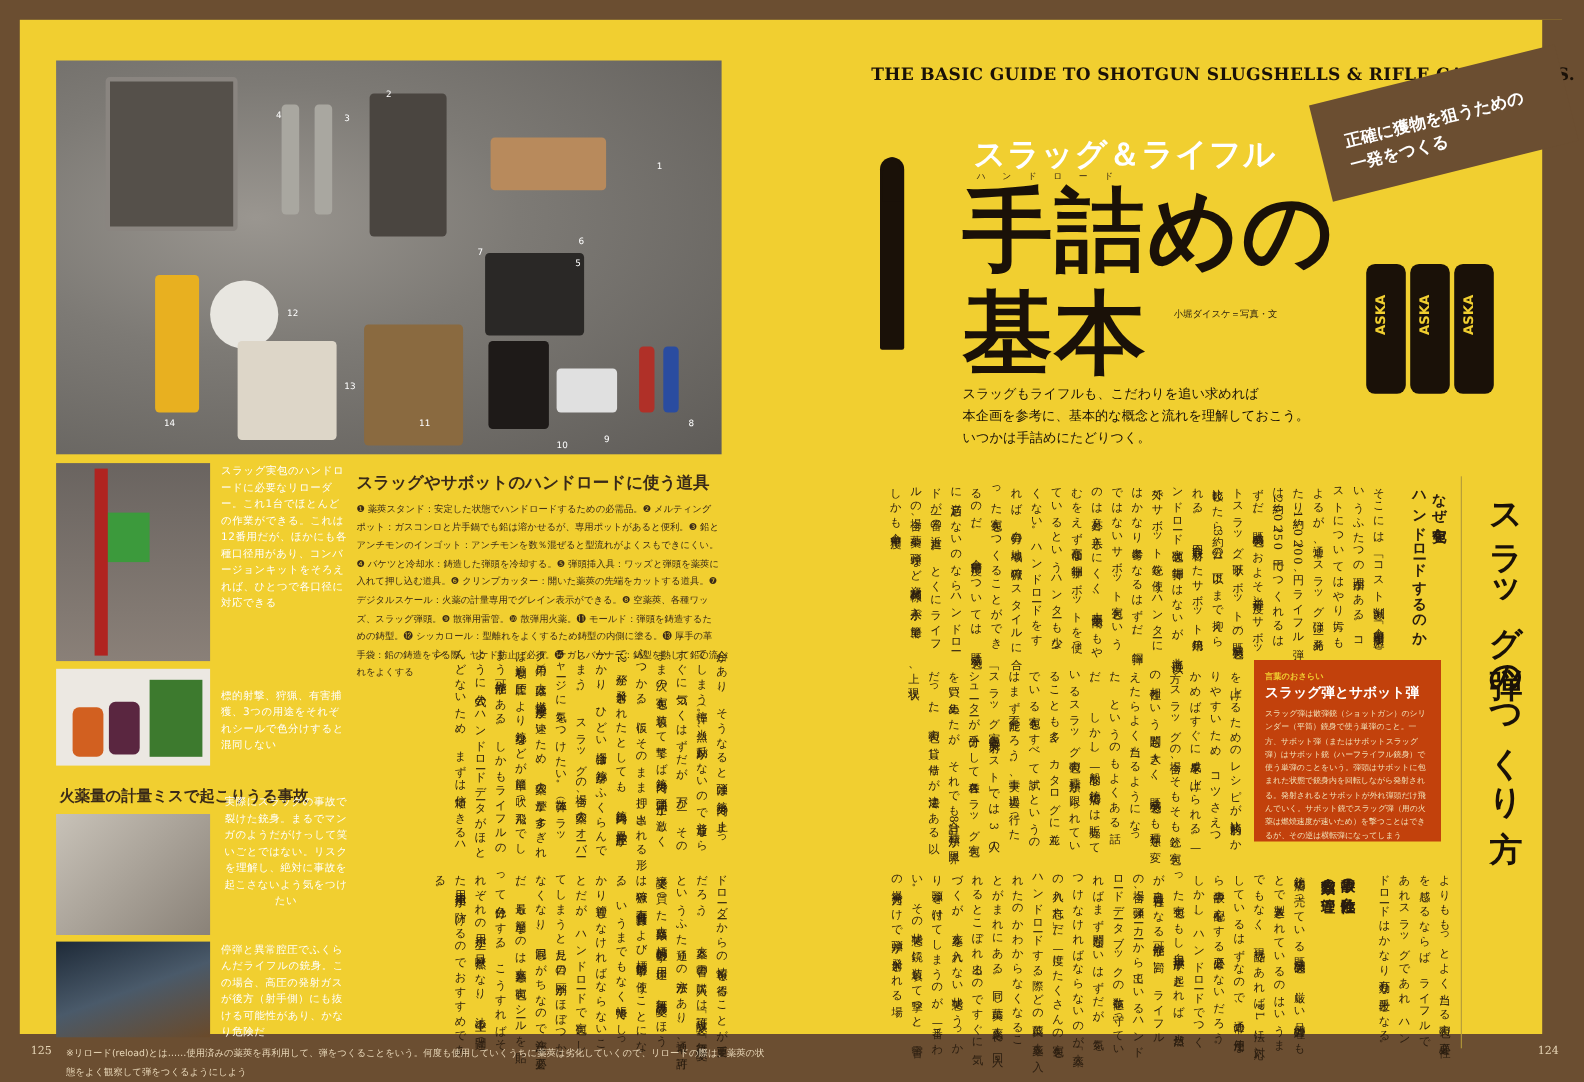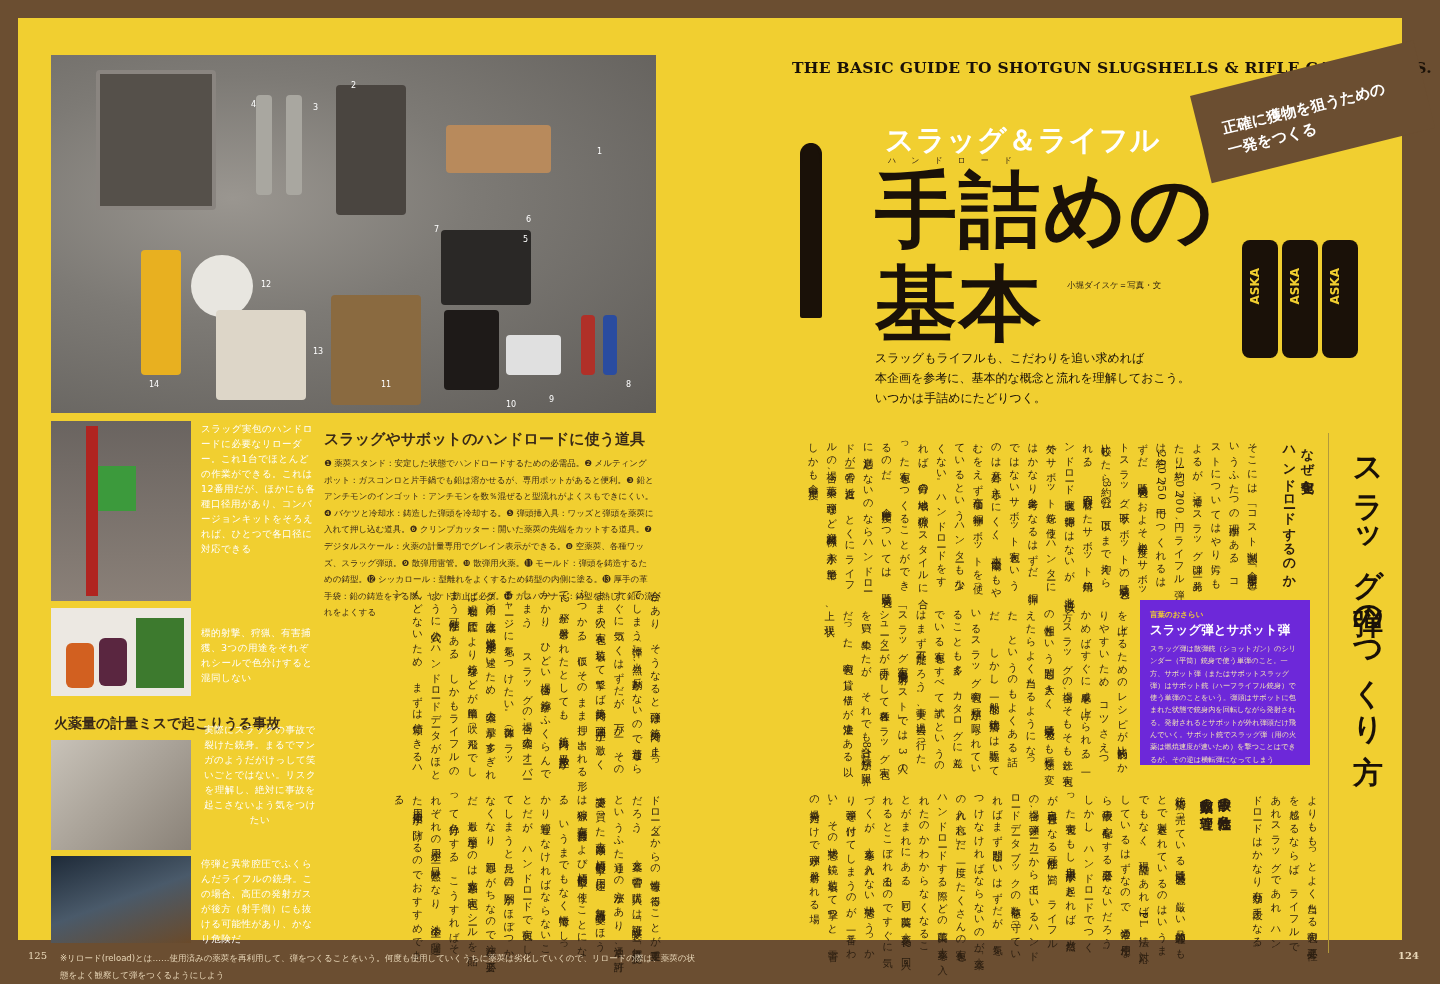"言葉のおさらい" .box { background: #6d28d9 -> #c2410c }
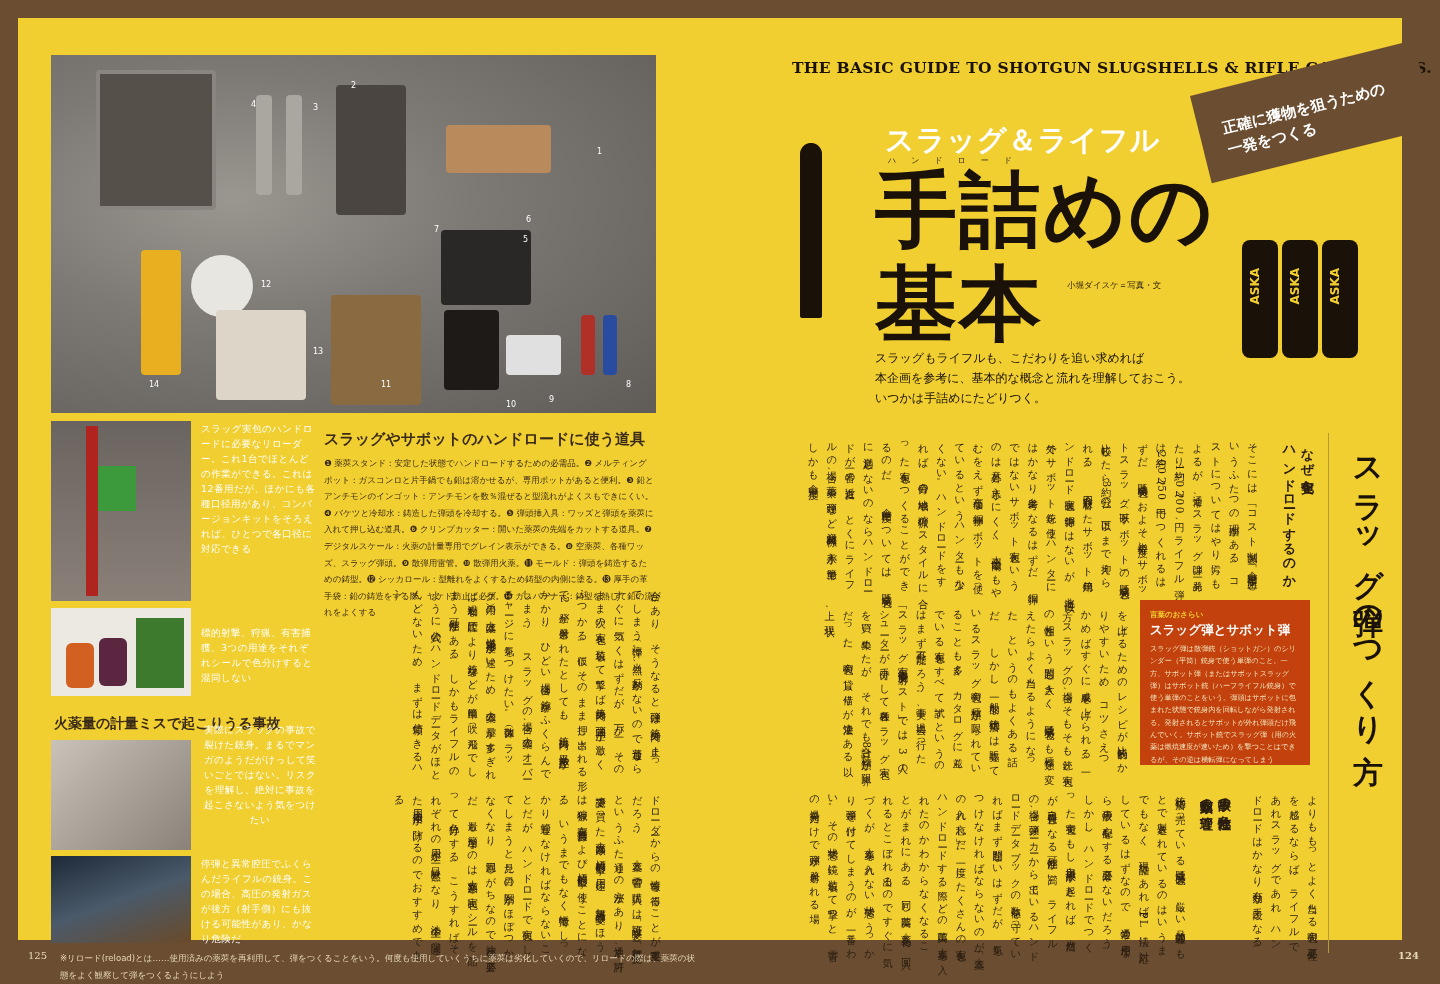"124" div.pagenum { font-weight: bold -> none }
